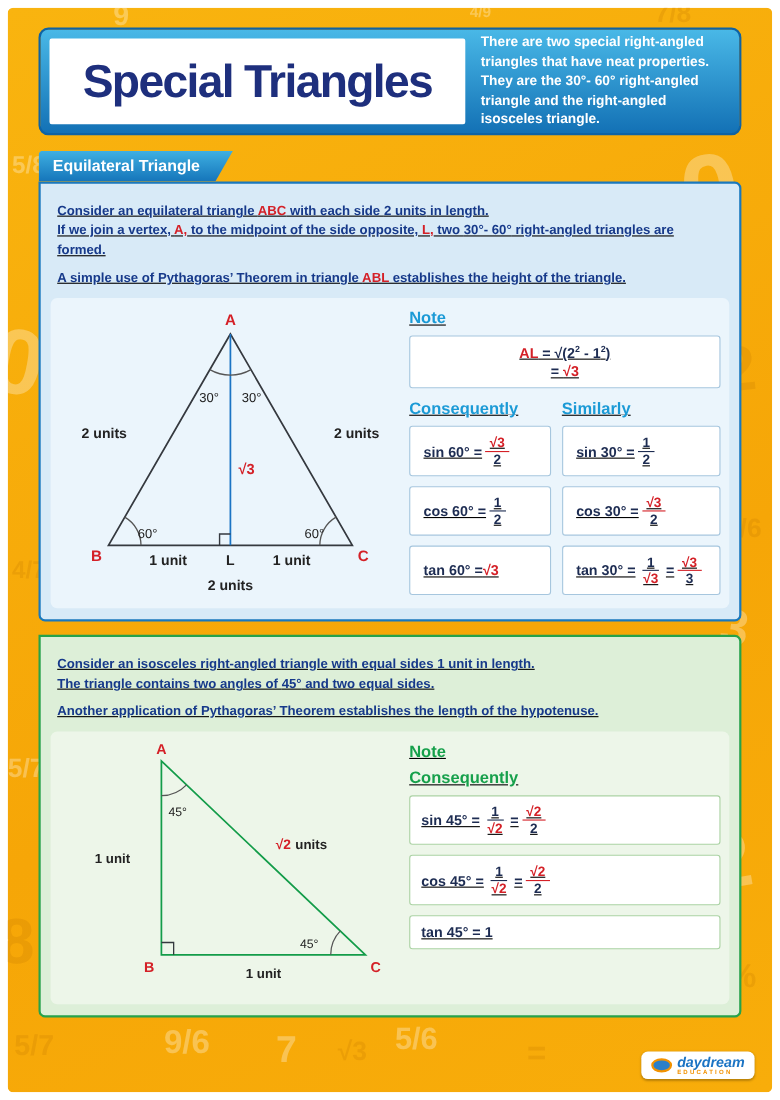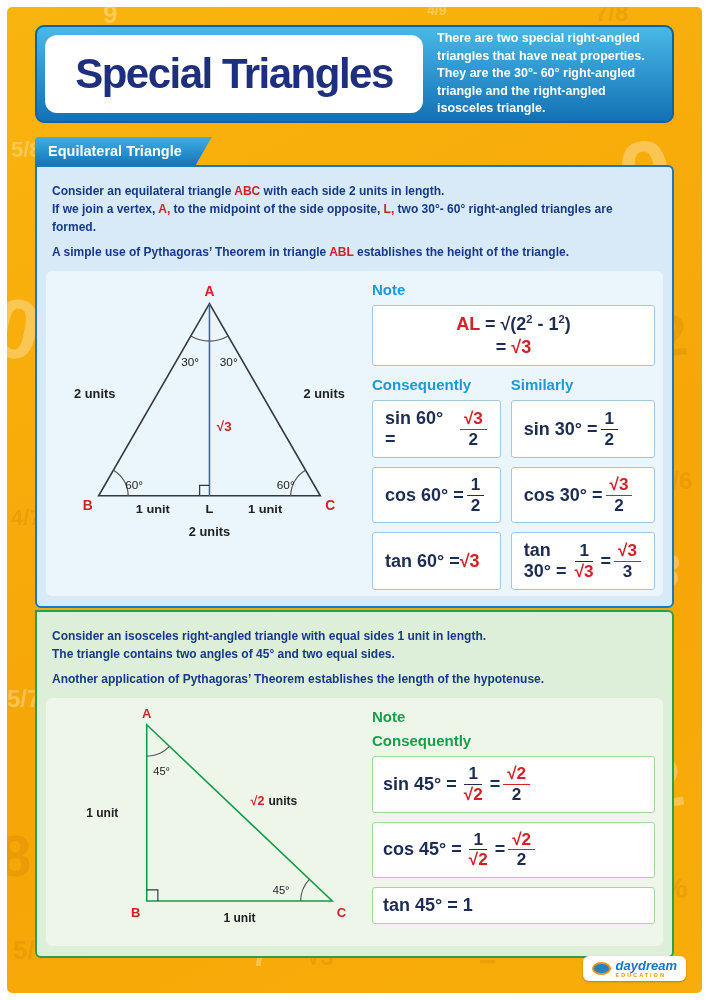"Special Triangles" .title-box { border-radius: 12px -> 2px }
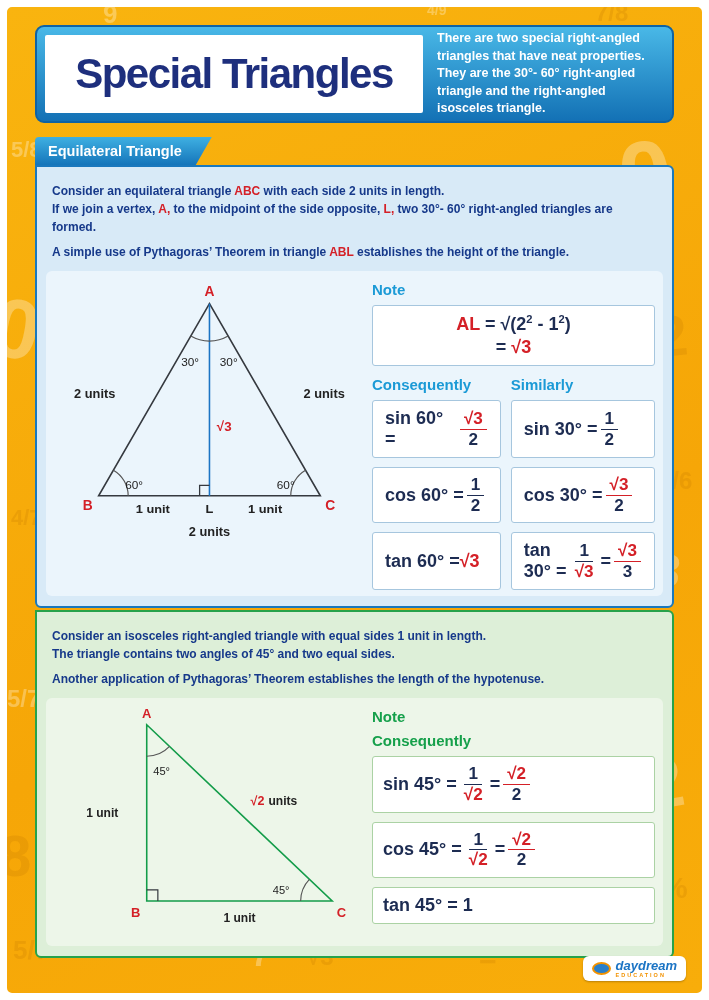"Equilateral Triangle" .sec { margin-bottom: 2px -> 12px; text-decoration: none -> underline }
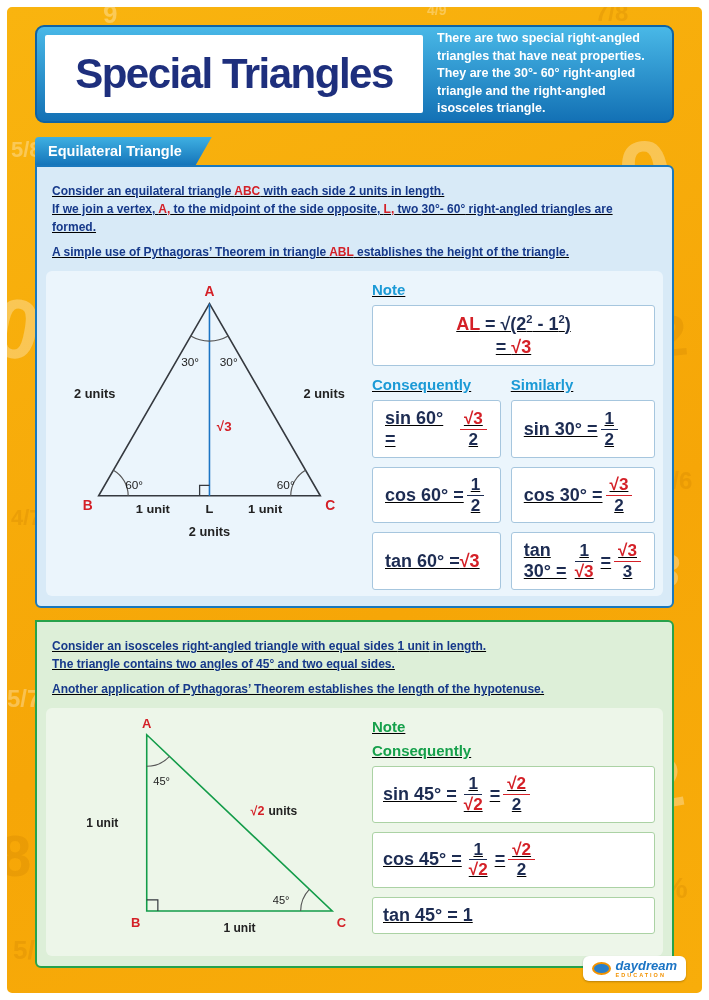"AL = √(22 - 12)" .fbox { font-size: 18px -> 13px }
